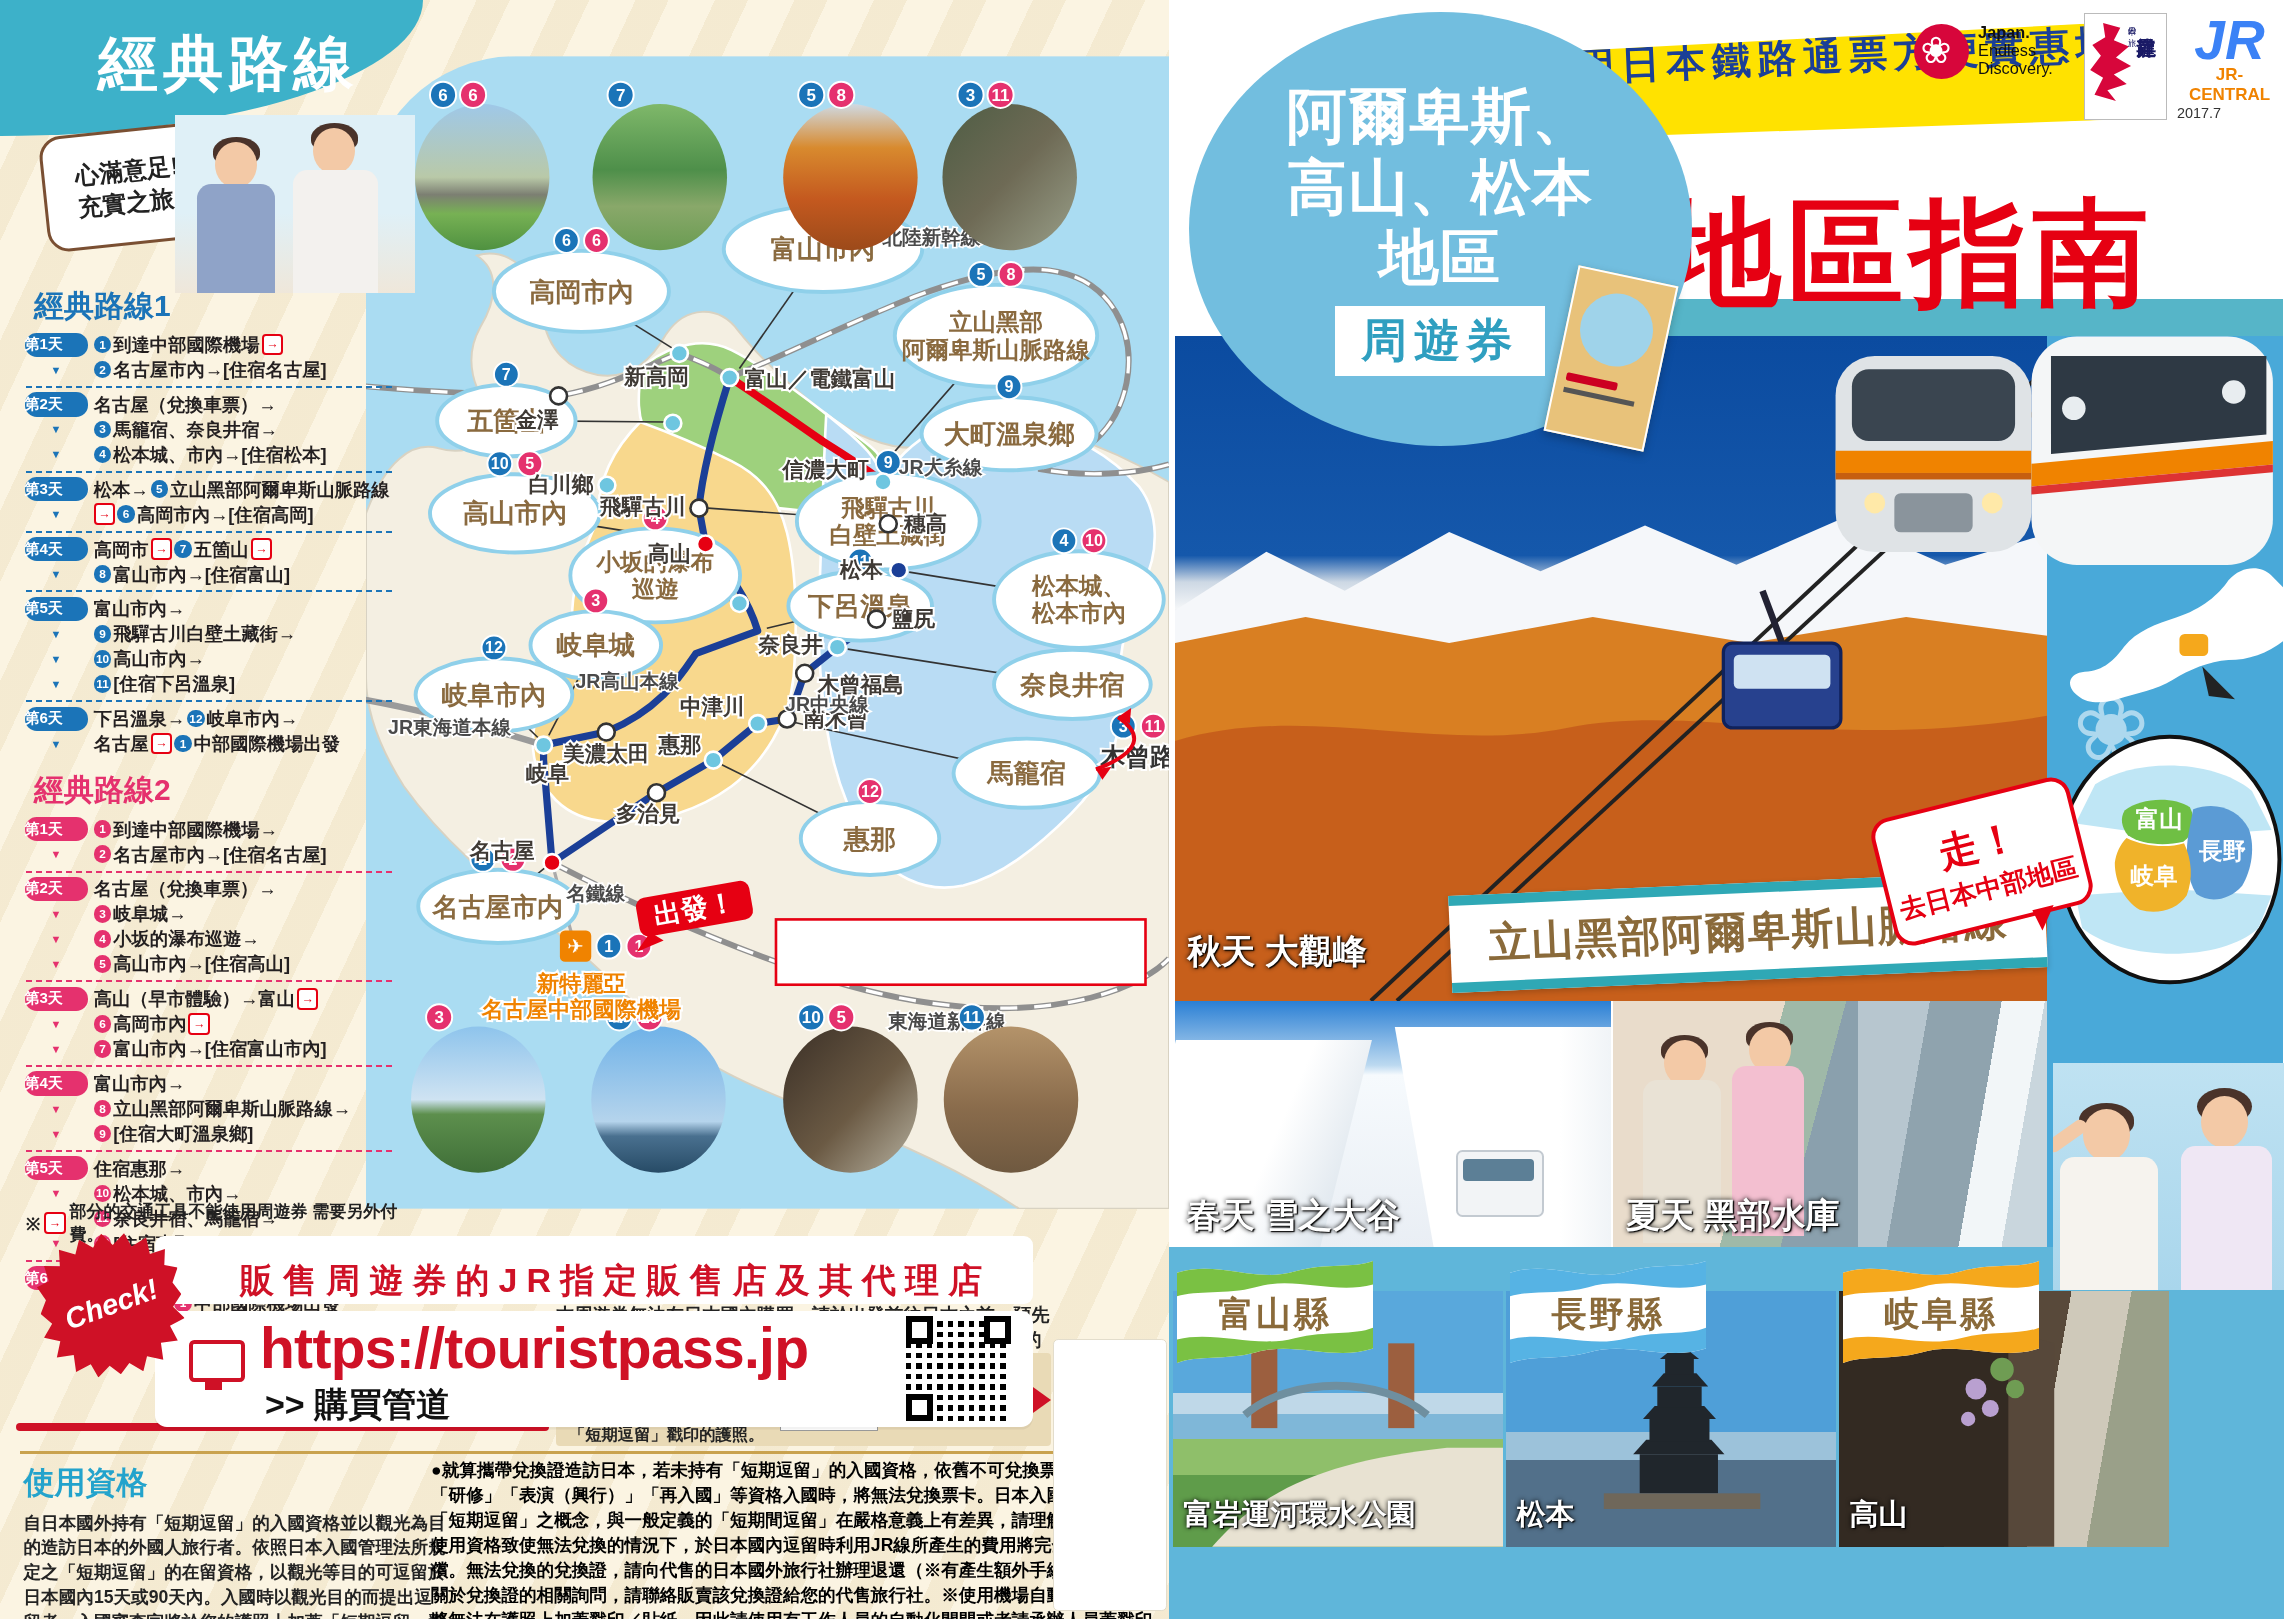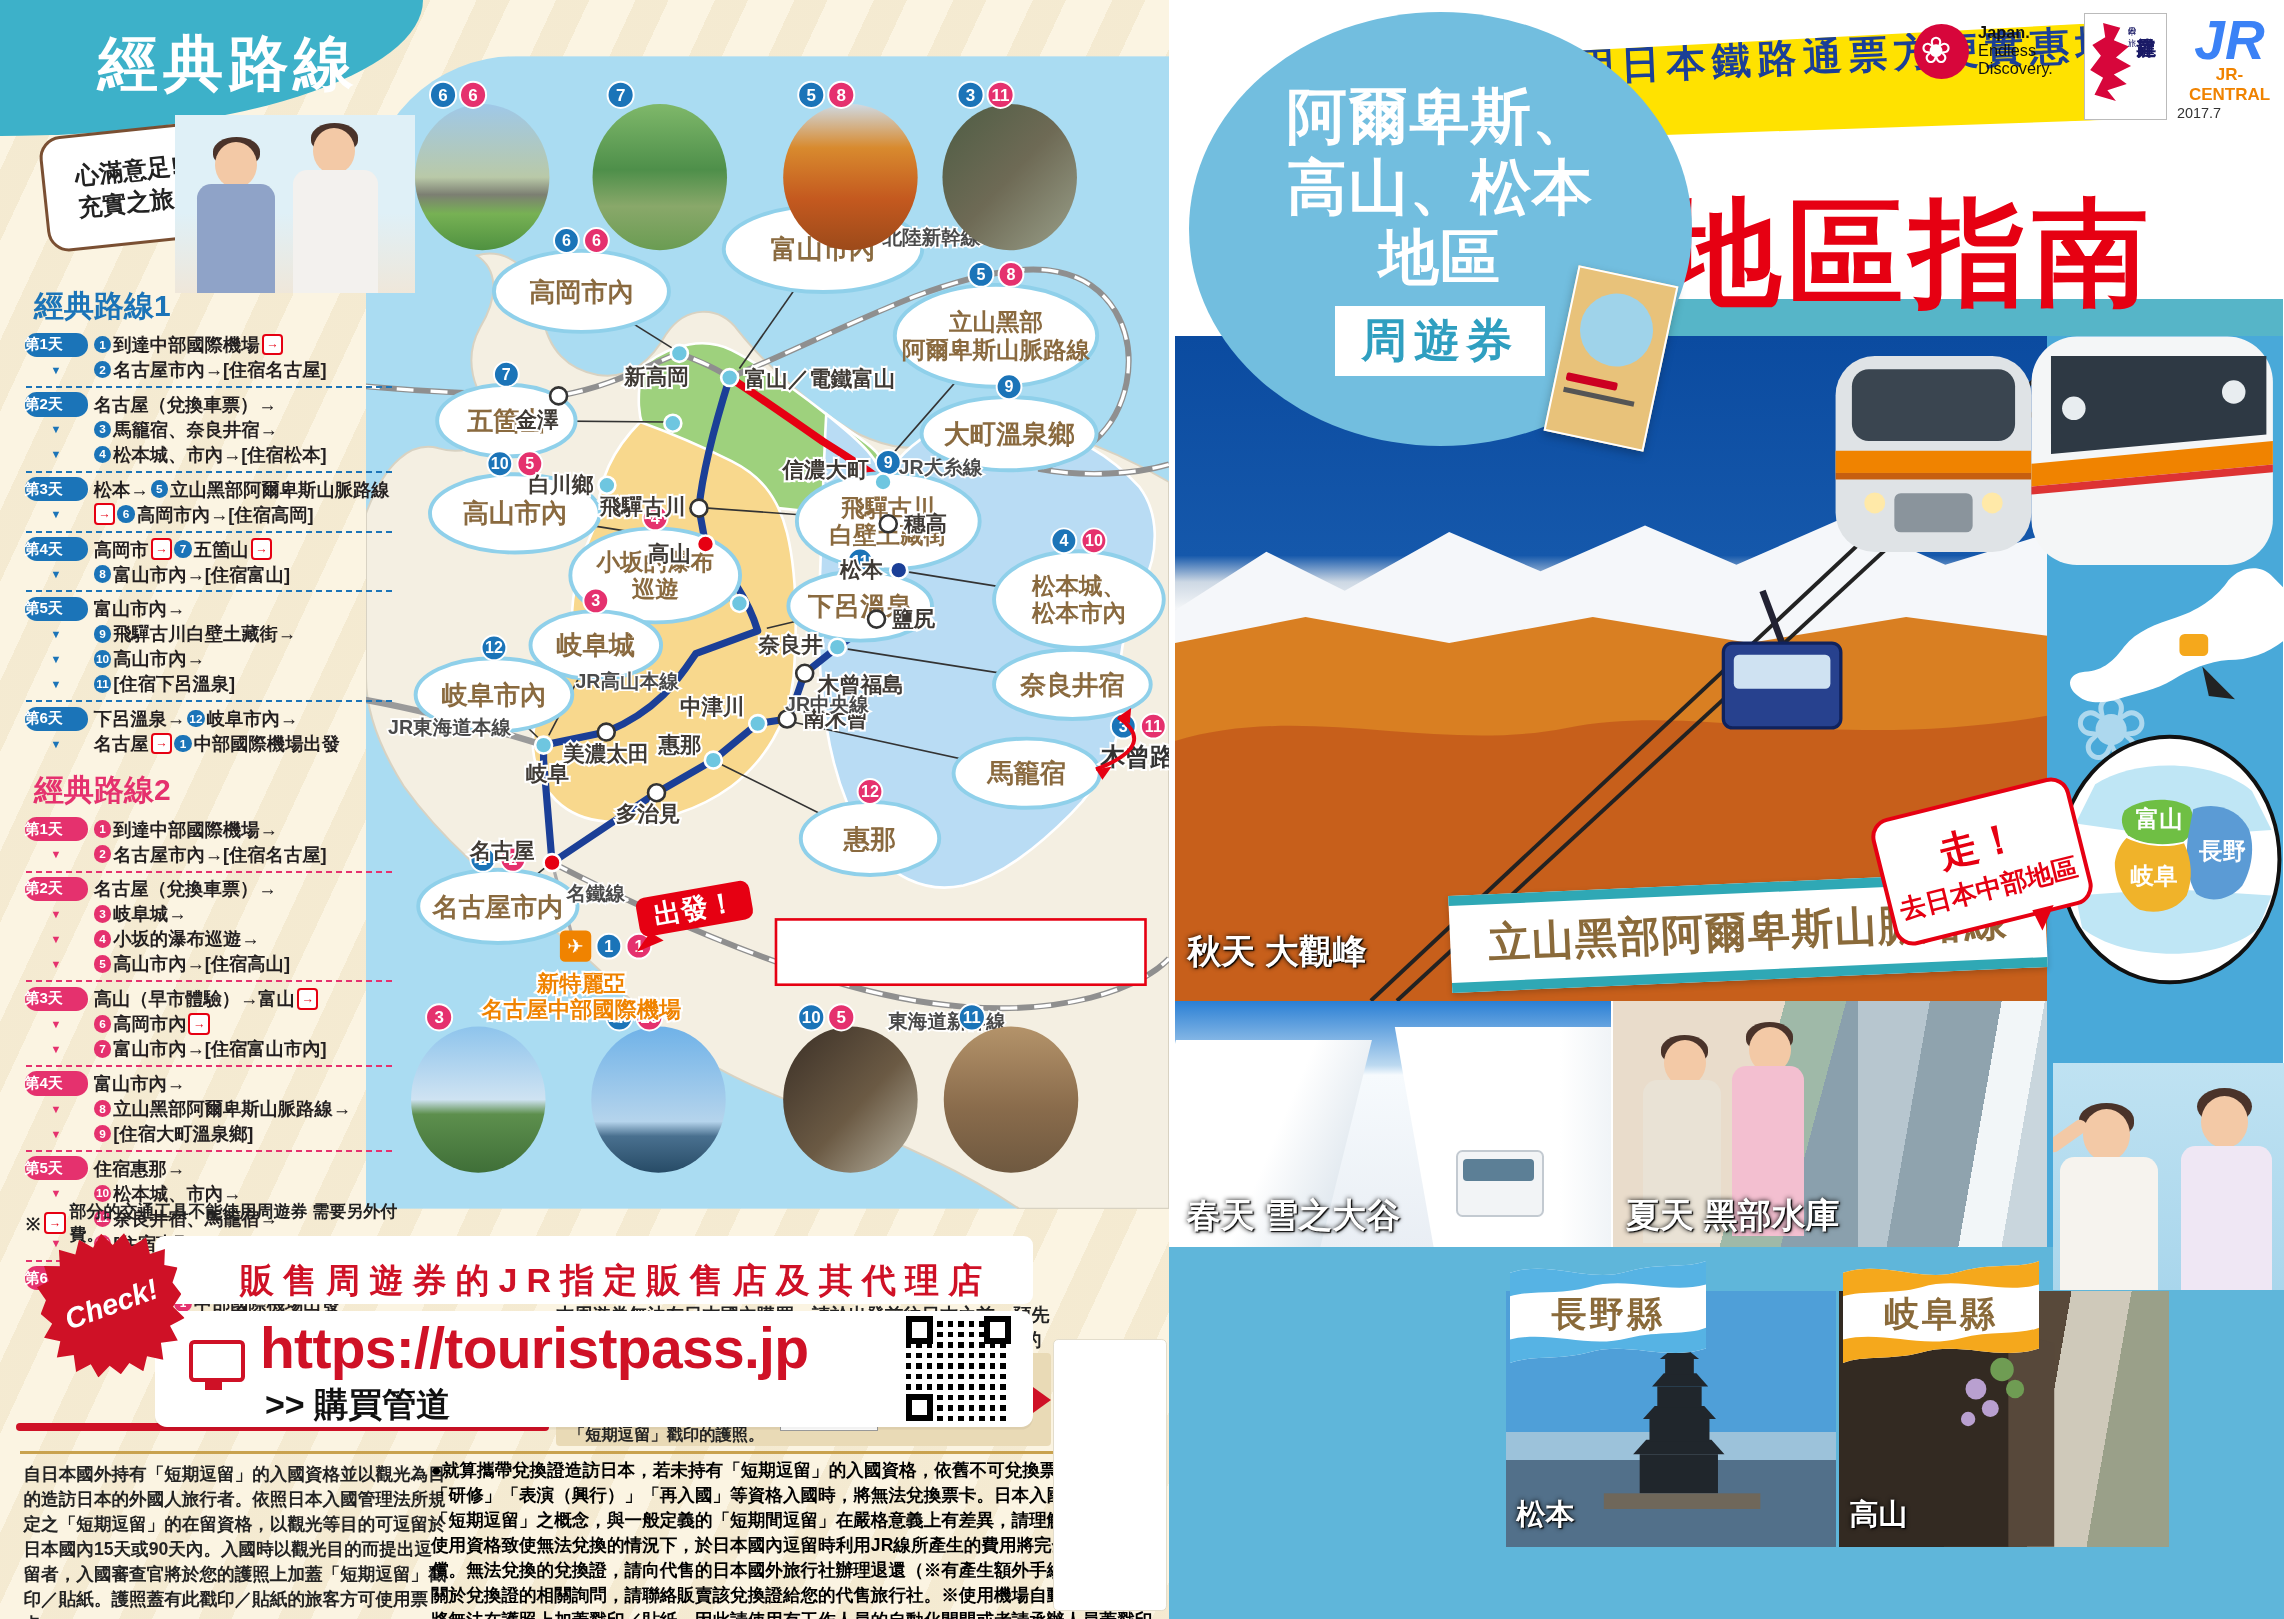"富山縣" div.pref-col { html: none -> <div> <div> <svg> <rect></rect> <rect></rect> <path></path> <path></path> </svg> </div> <div> <svg> <path></path> <path></path> <path></path> </svg> <div>富山縣</div> </div> <div>富岩運河環水公園</div> </div> }
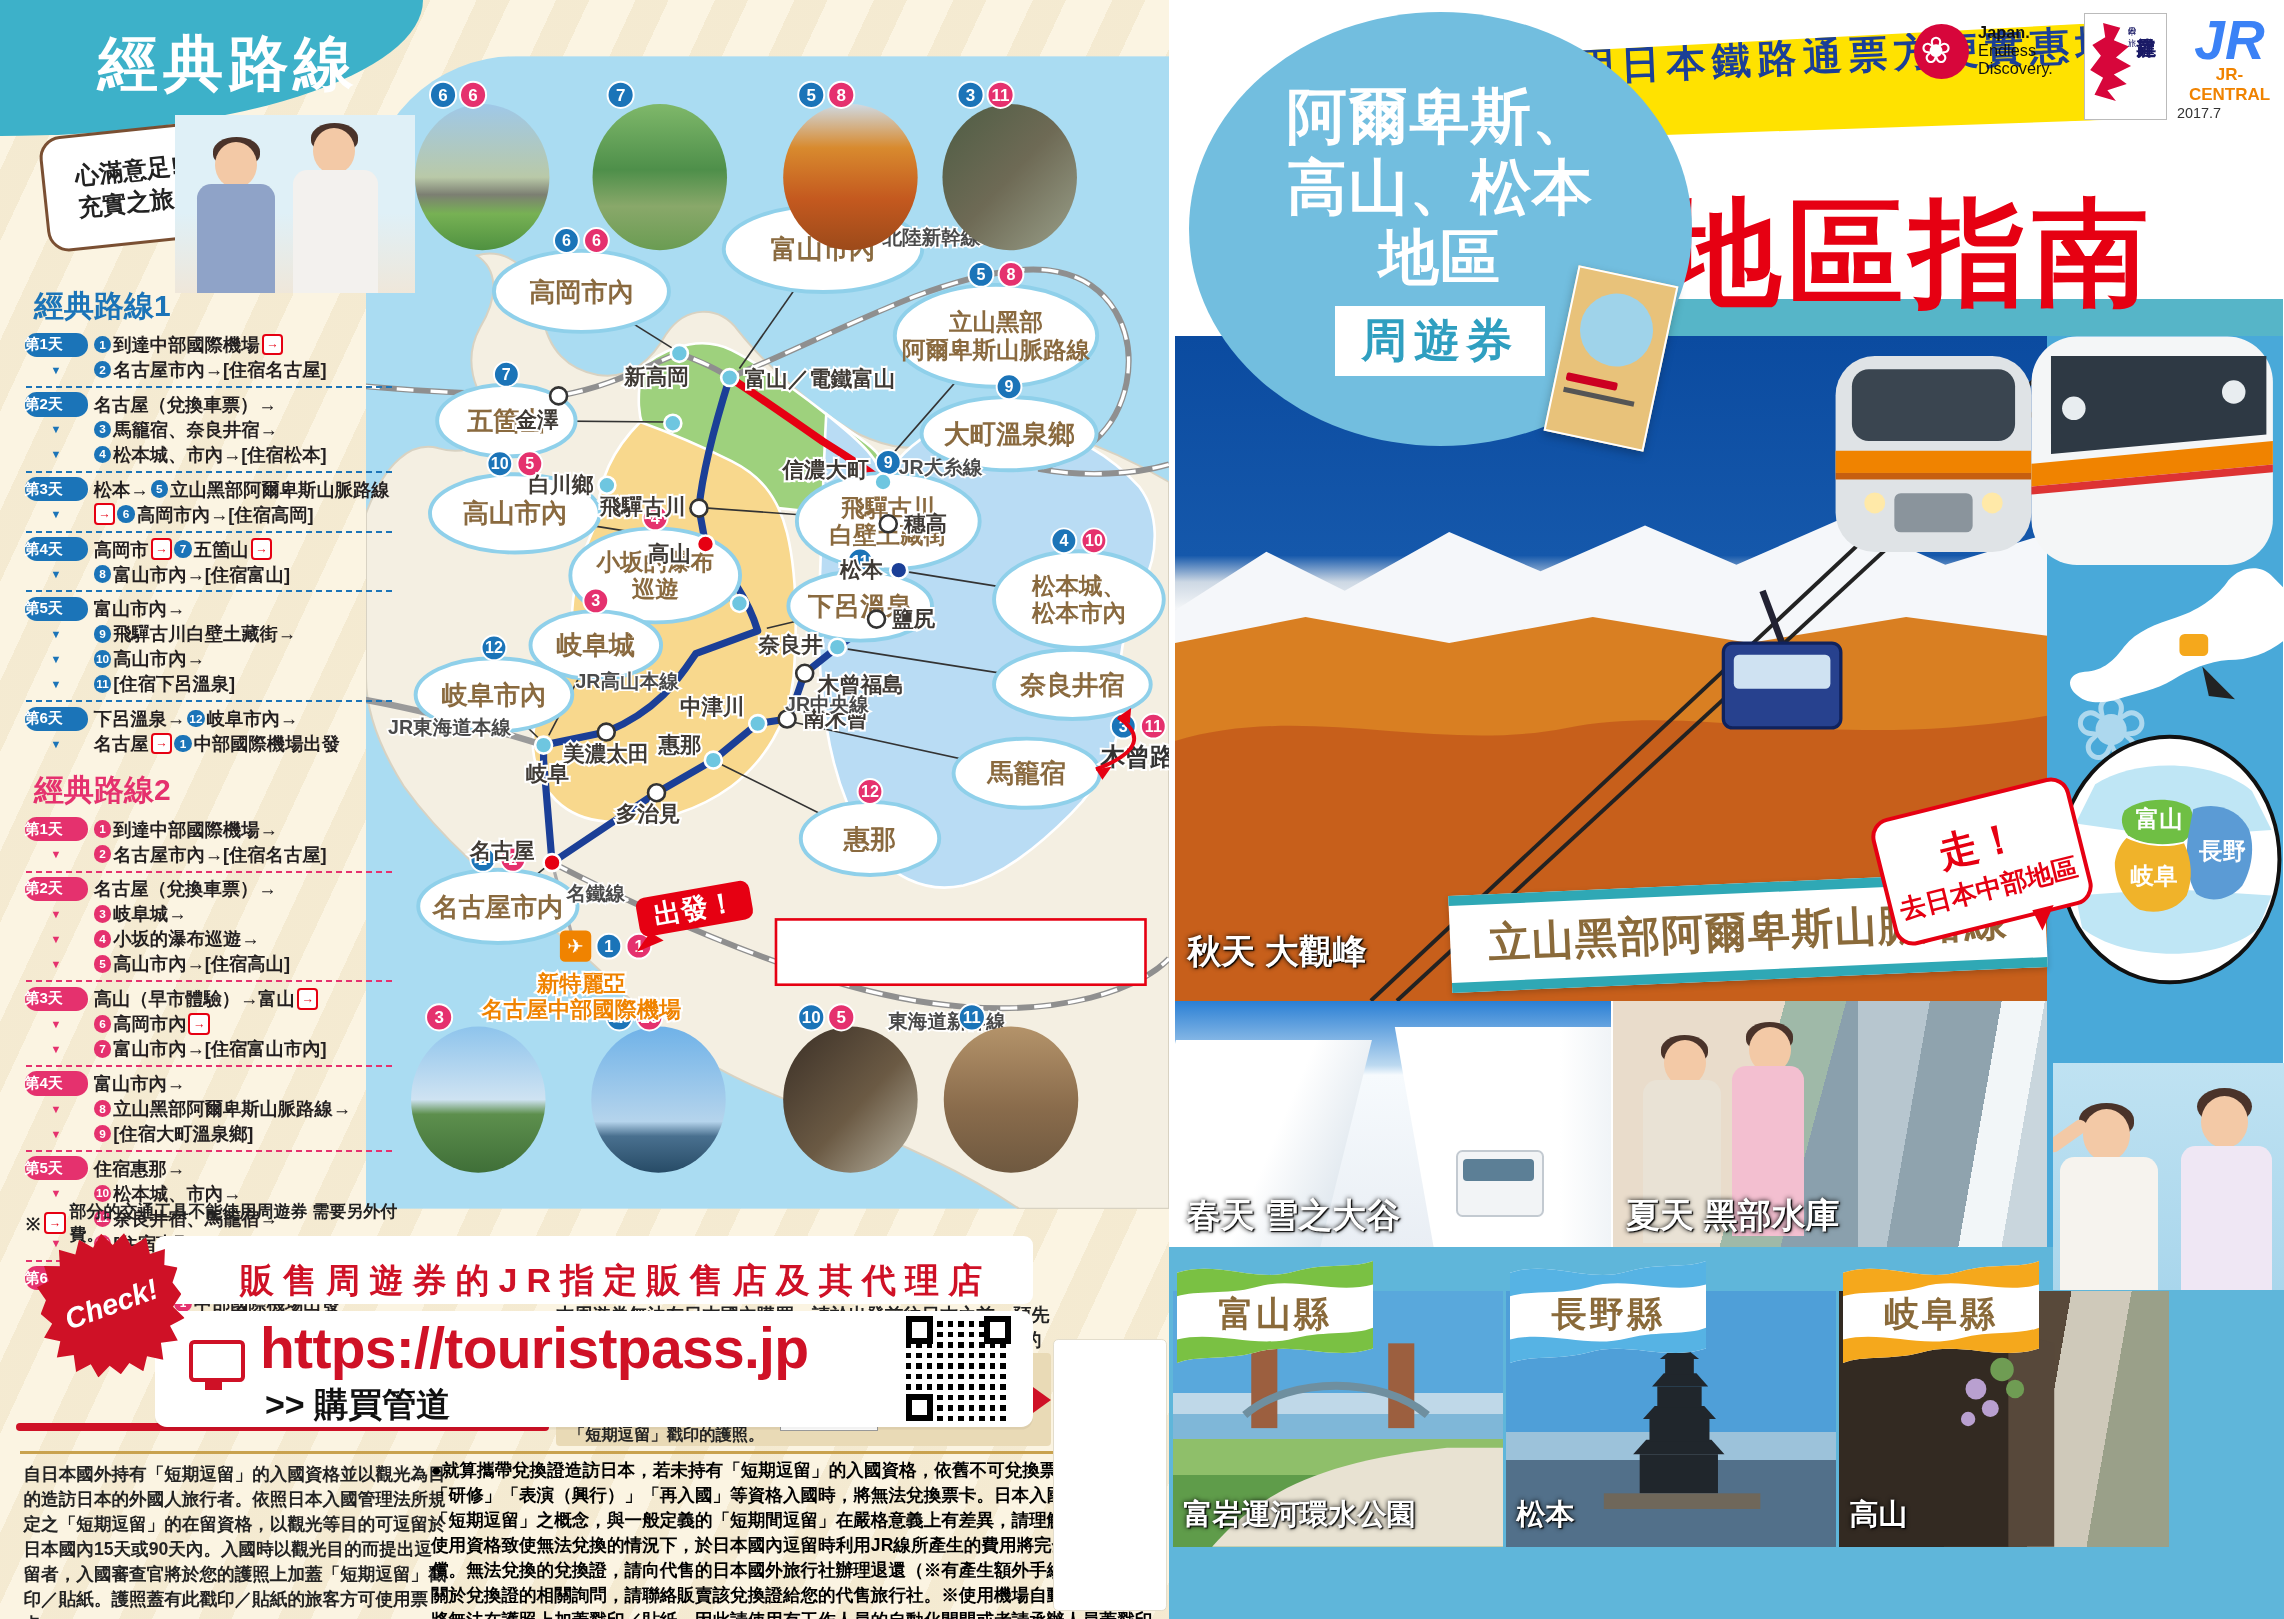"使用資格" div.sec-h { html: none -> <div>使用資格</div> }
